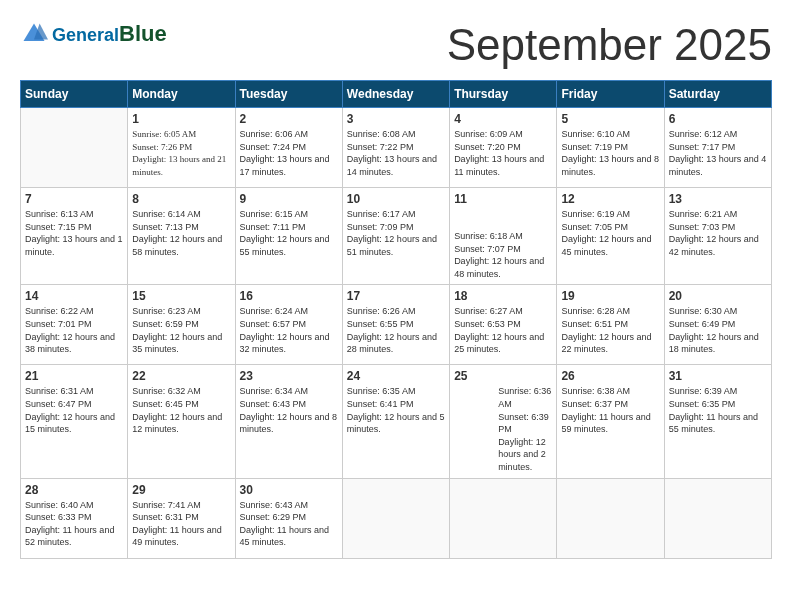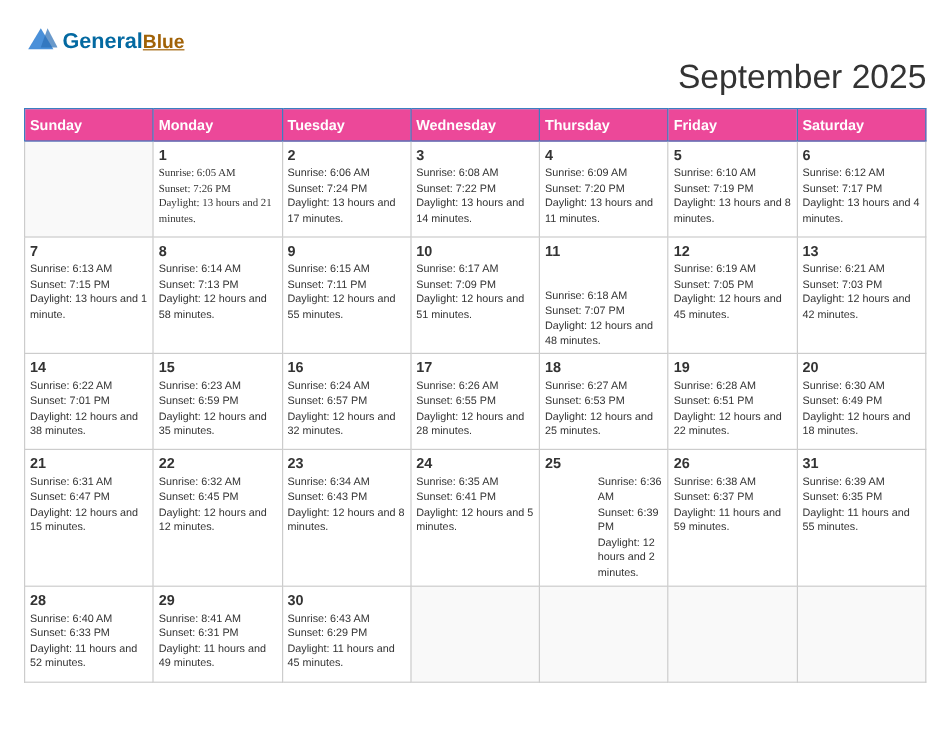"Blue" .logo-text-blue { color: #a16207 -> #14532d; font-size: 16px -> 22px; text-decoration: underline -> none }
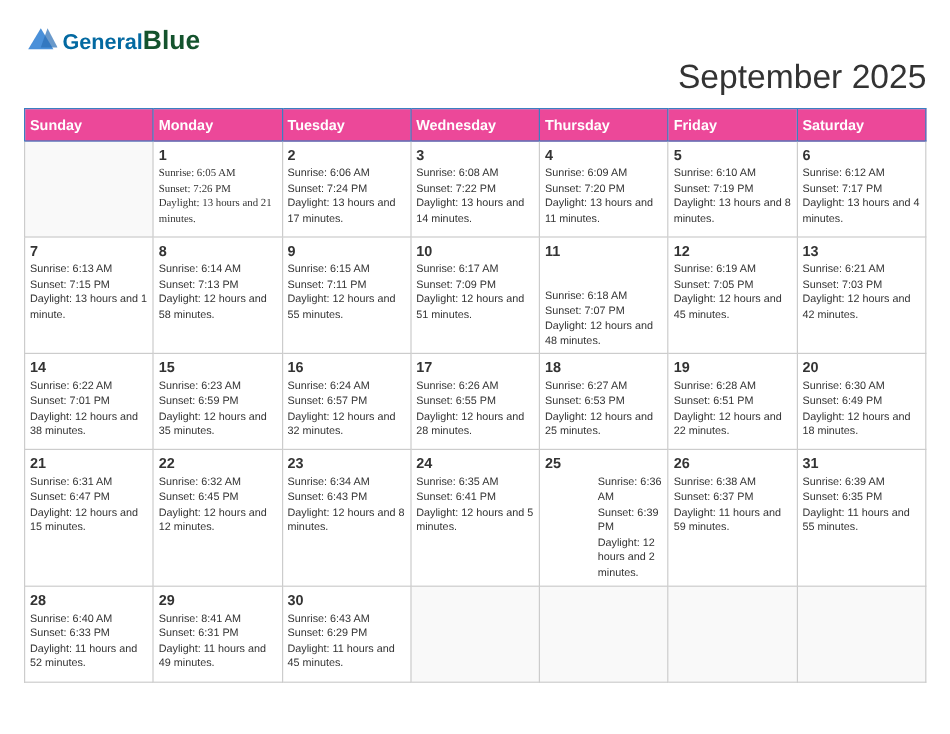"September 2025" .month-title { font-size: 28px -> 44px; margin-top: 28px -> none }
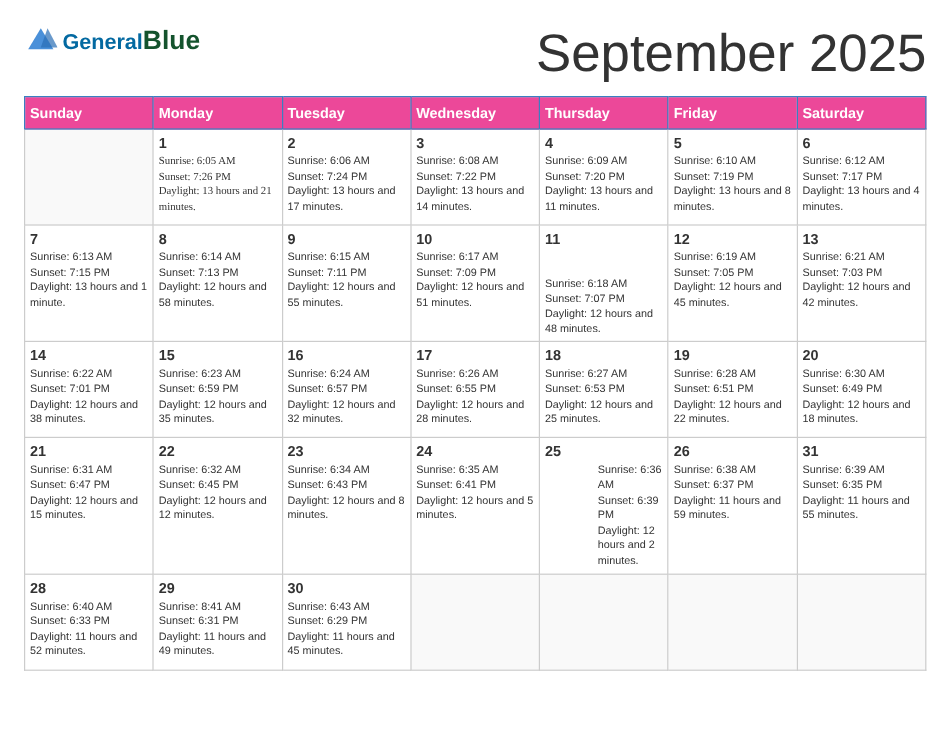"Sunday" th { background-color: #ec4899 -> #0c4a6e }
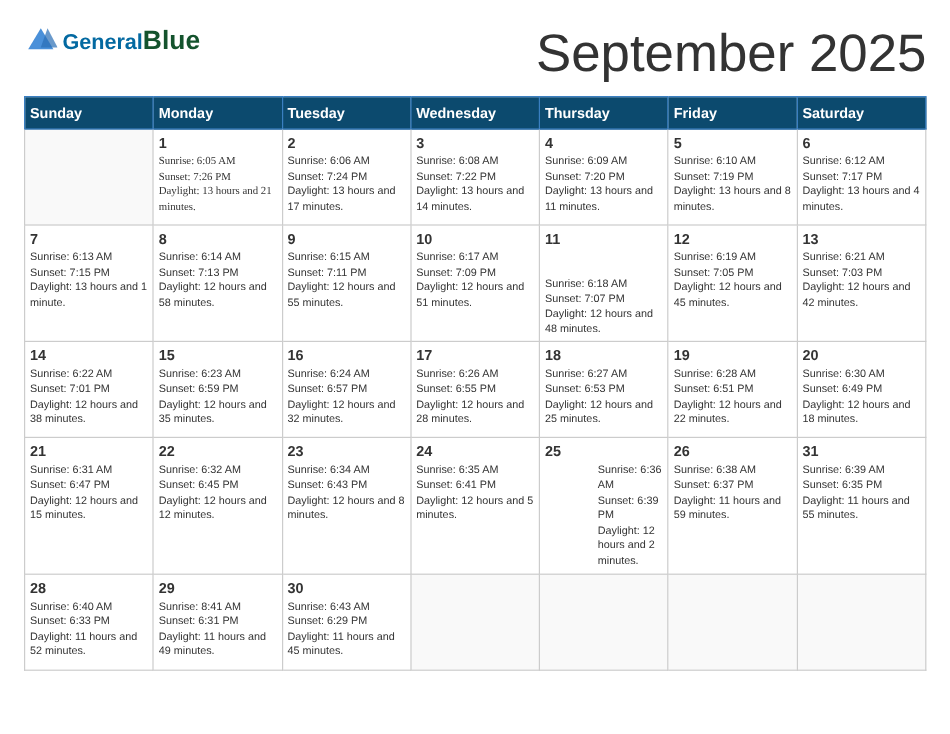"Sunrise: 8:41 AM" div.day-info { text: 8:41 -> 7:41 }
